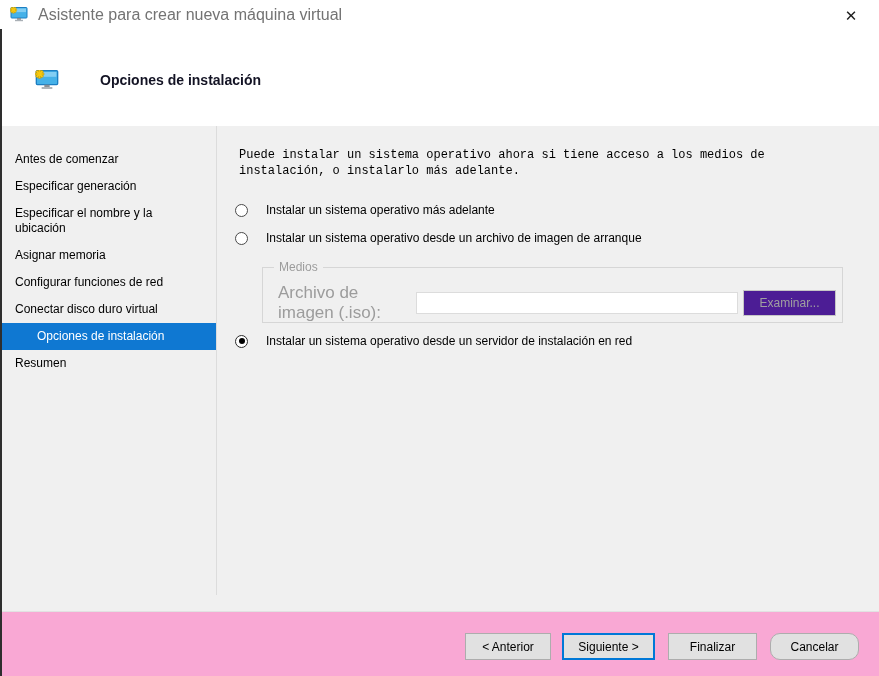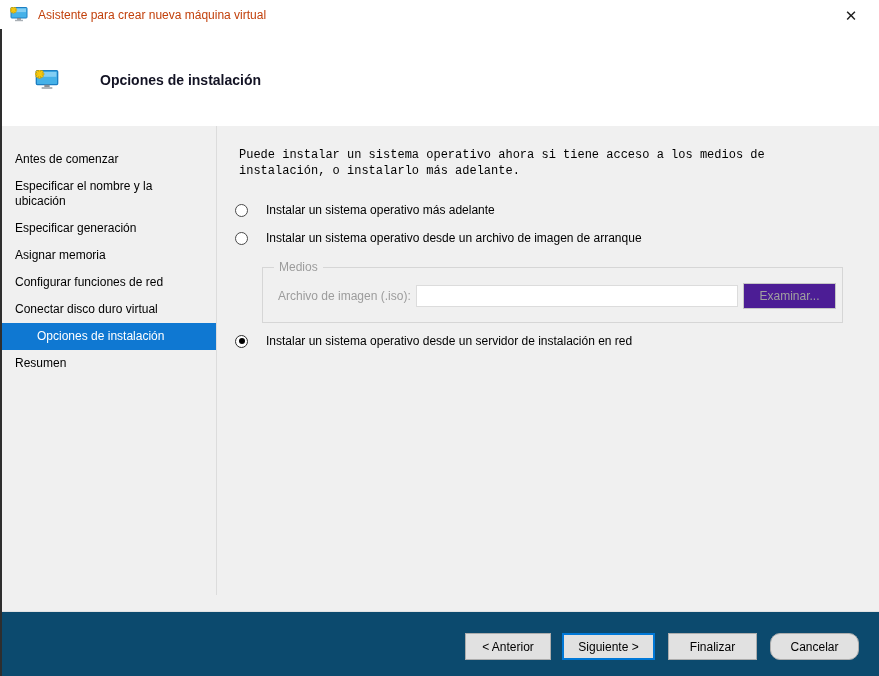"Asistente para crear nueva máquina" .window-title { color: #c2410c -> #737373; font-size: 12px -> 16px }
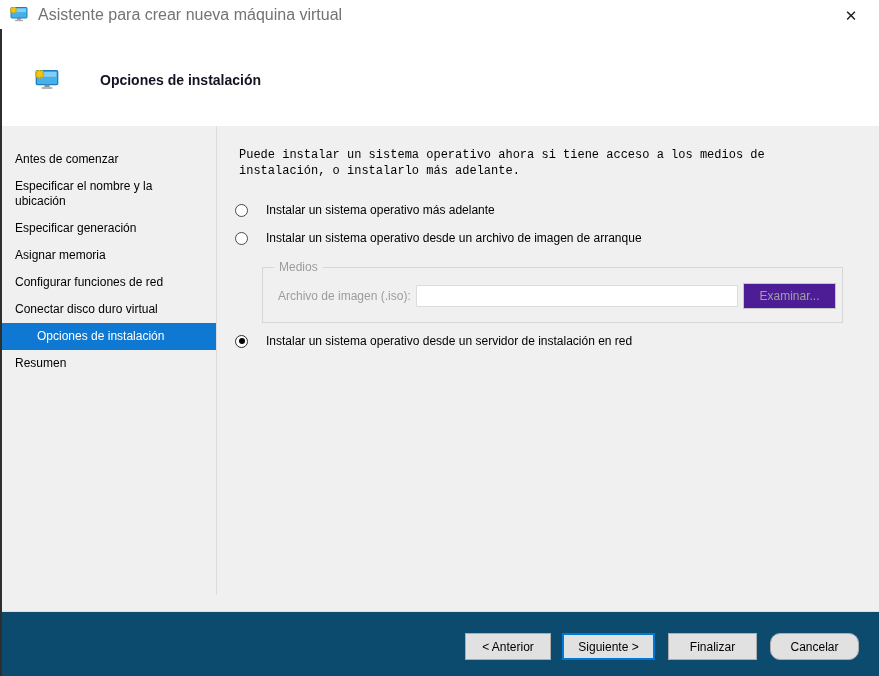"Especificar el nombre y la" div.side-item { order: before "Especificar generación" -> after "Especificar generación" }
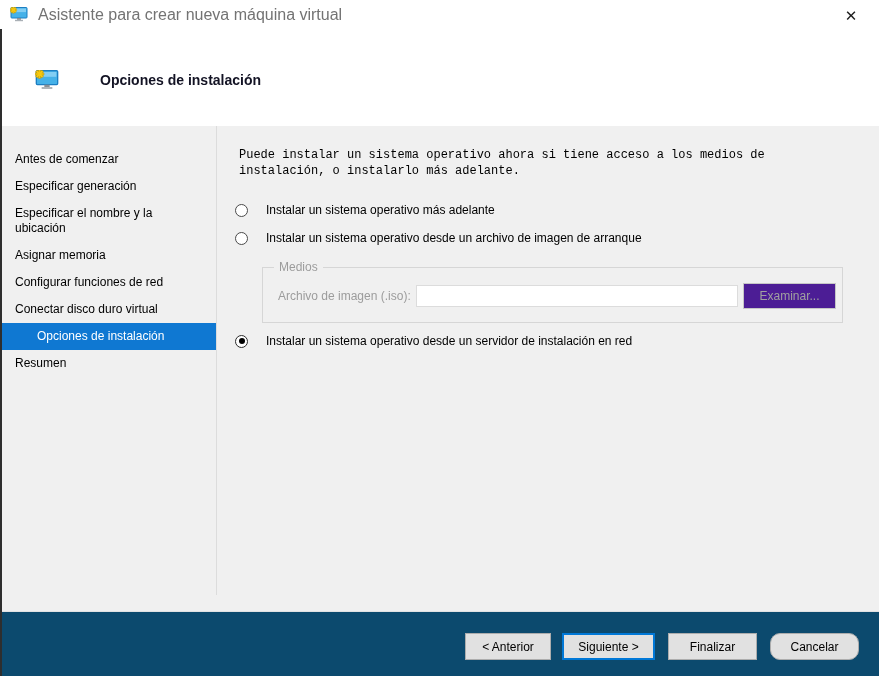"Archivo de imagen (.iso):" .gb-label { font-size: 12px -> 17px }
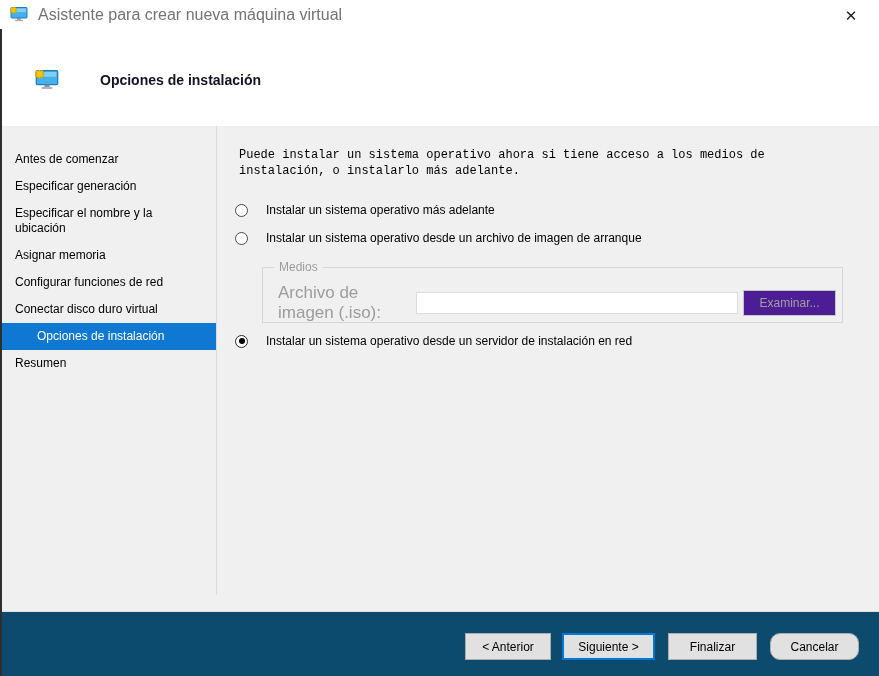"< Anterior" .footer { background: #0c4a6e -> #f9a8d4 }
